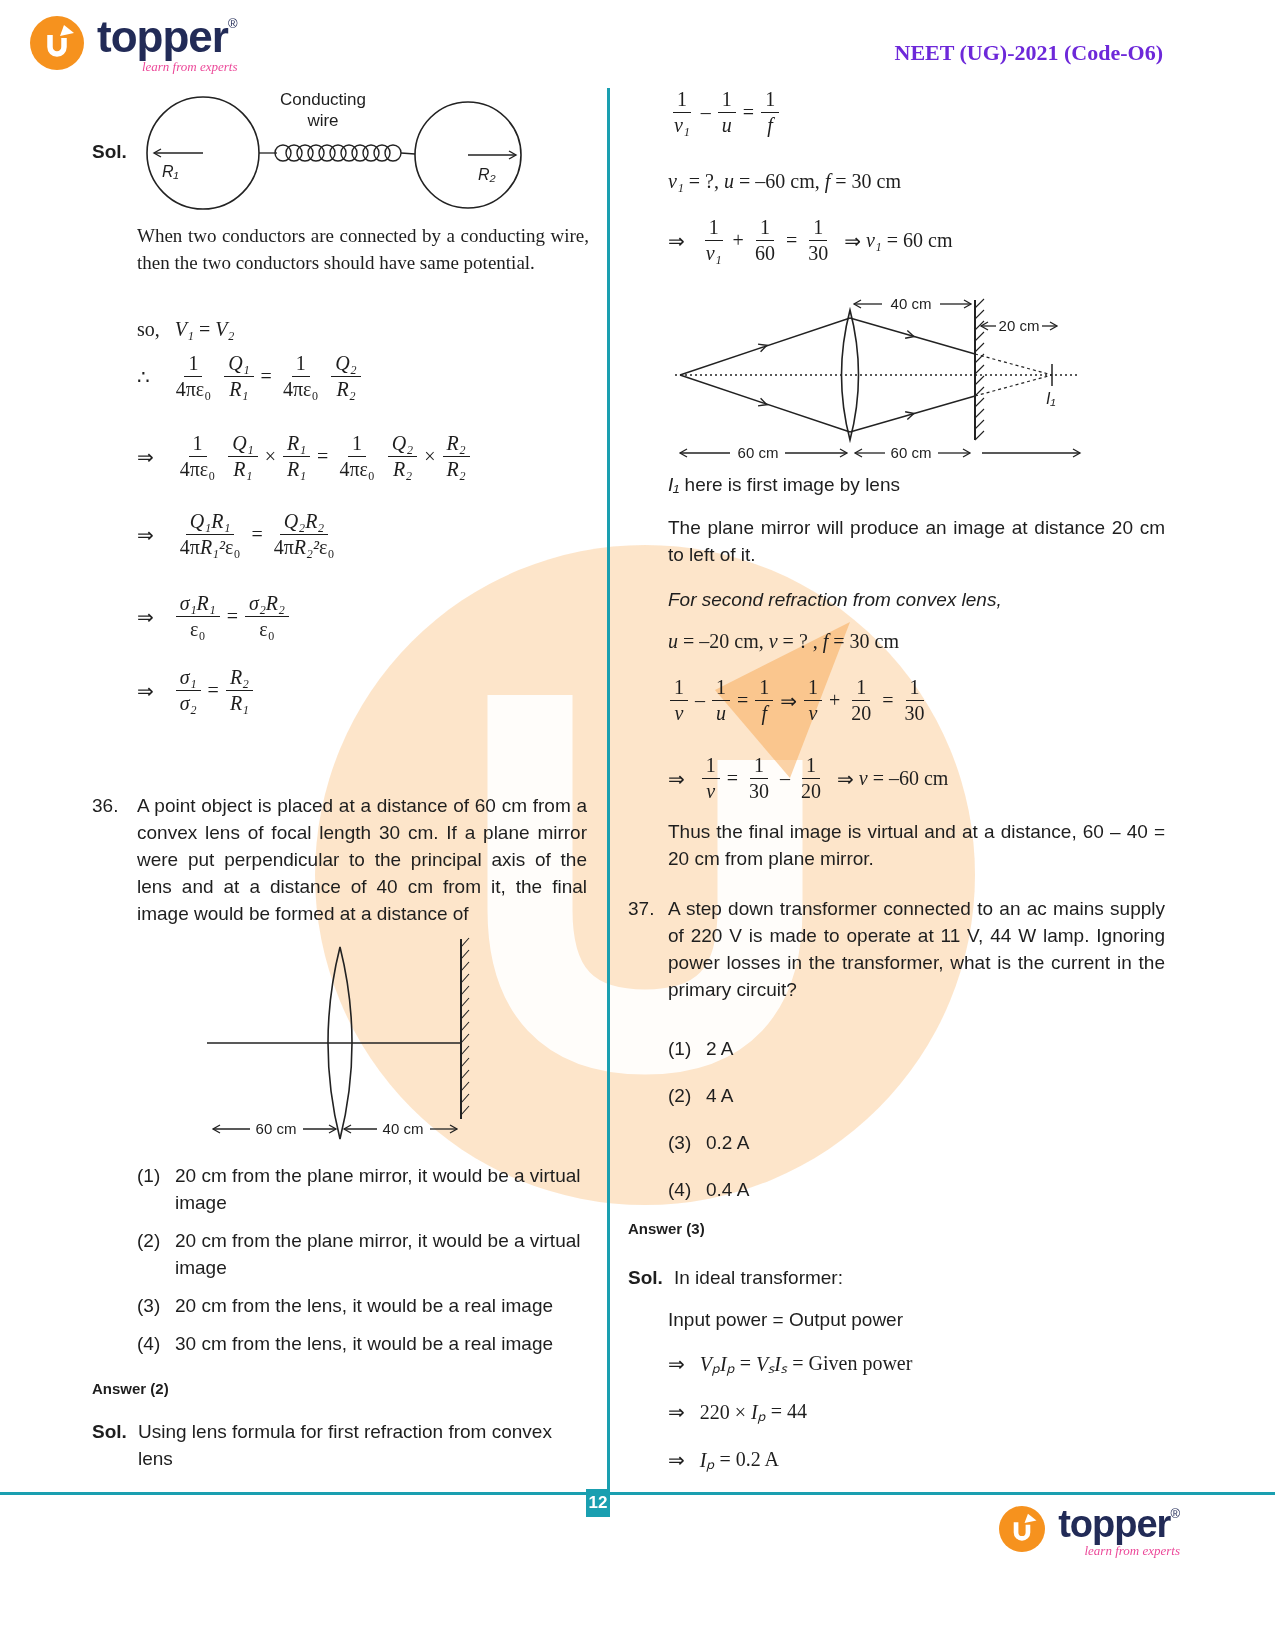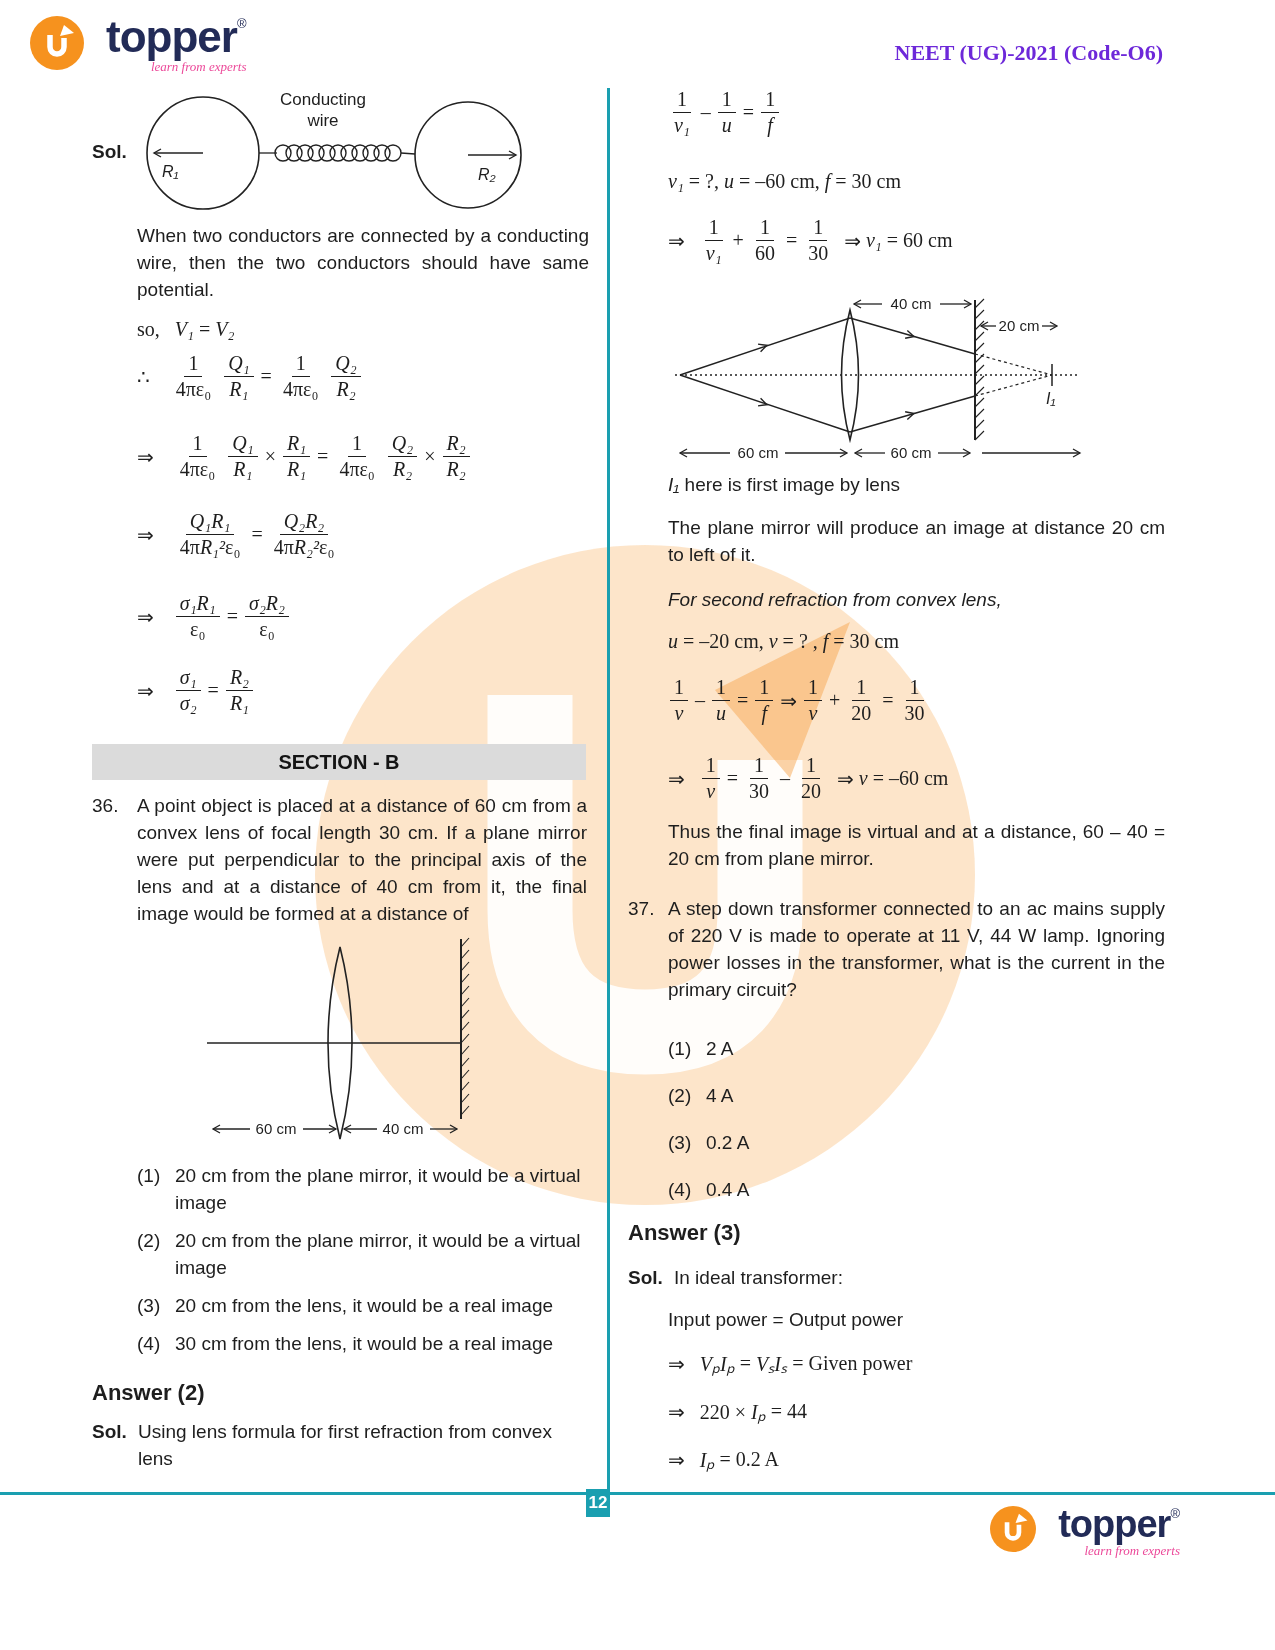"topper®" .logo { gap: 22px -> 13px }
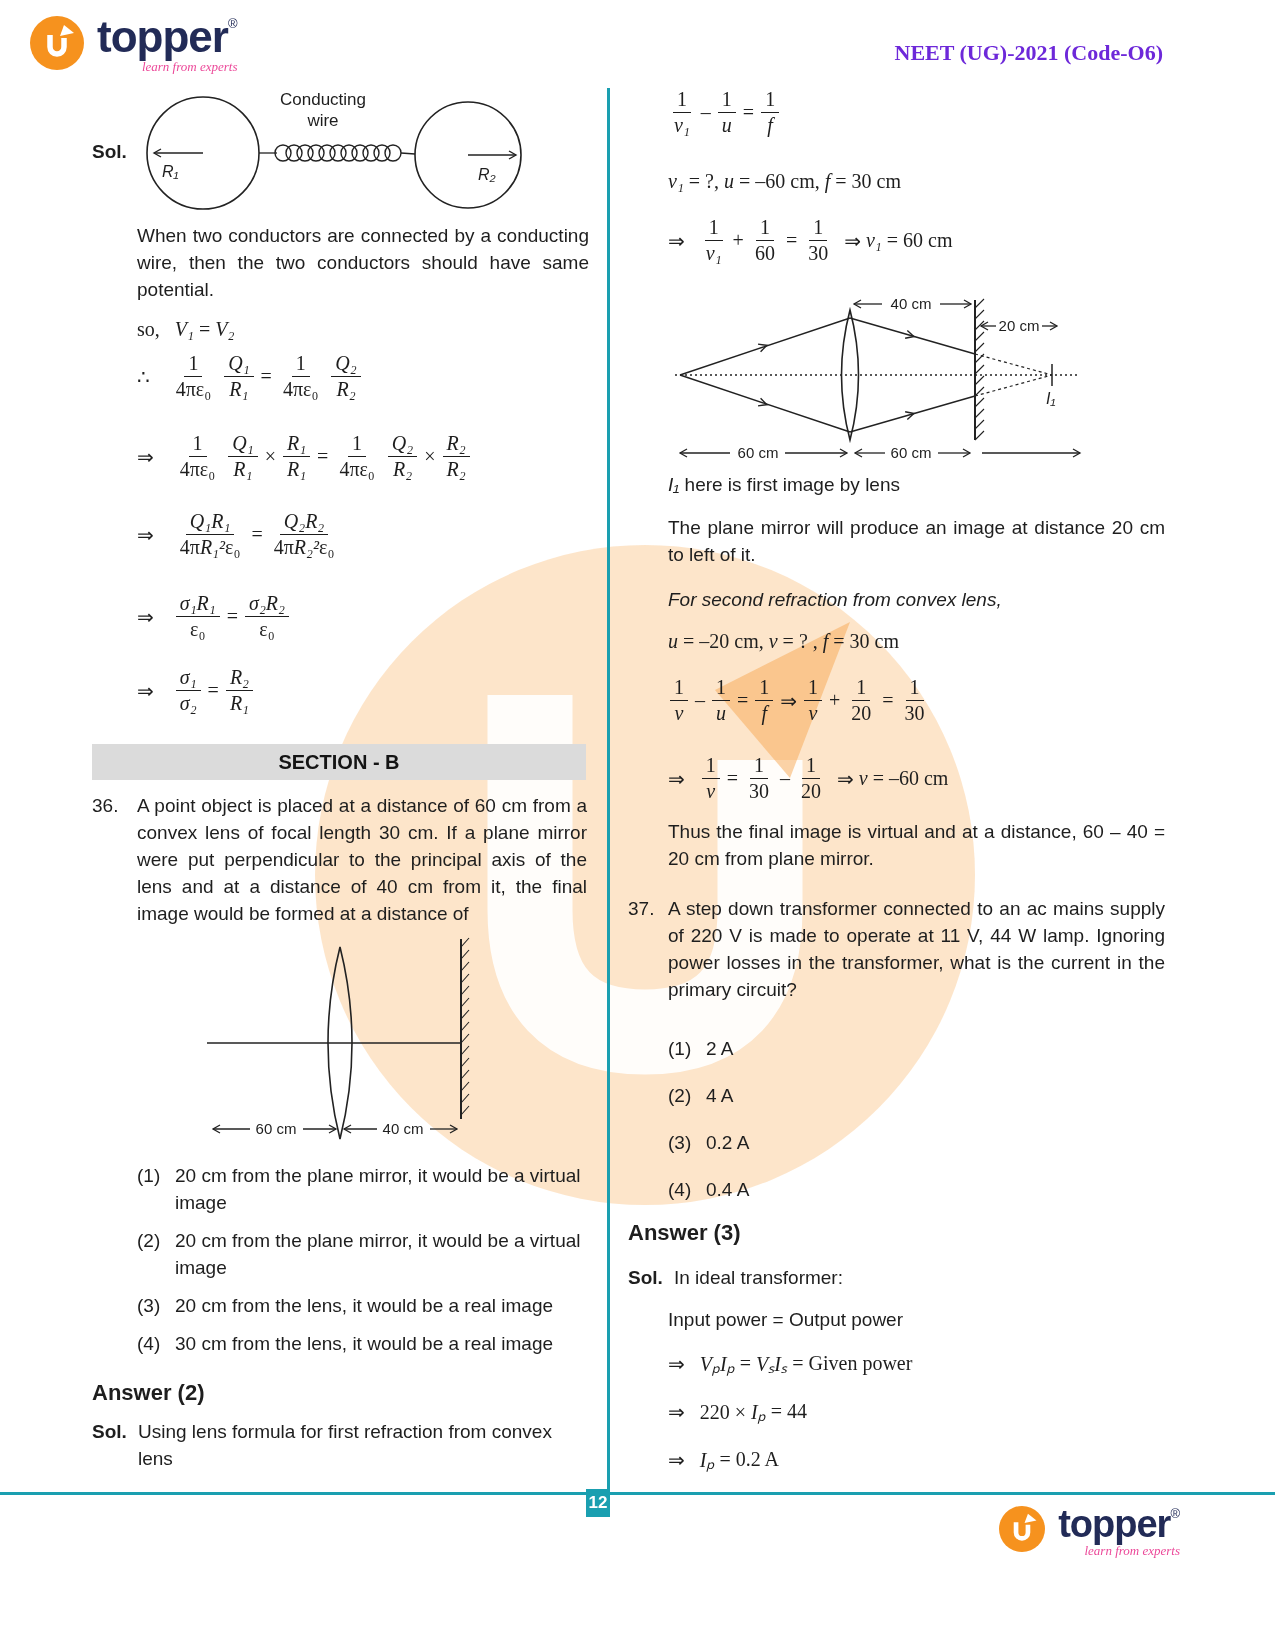"When two conductors are connected" div.abs { font-family: none -> Liberation Serif, serif }
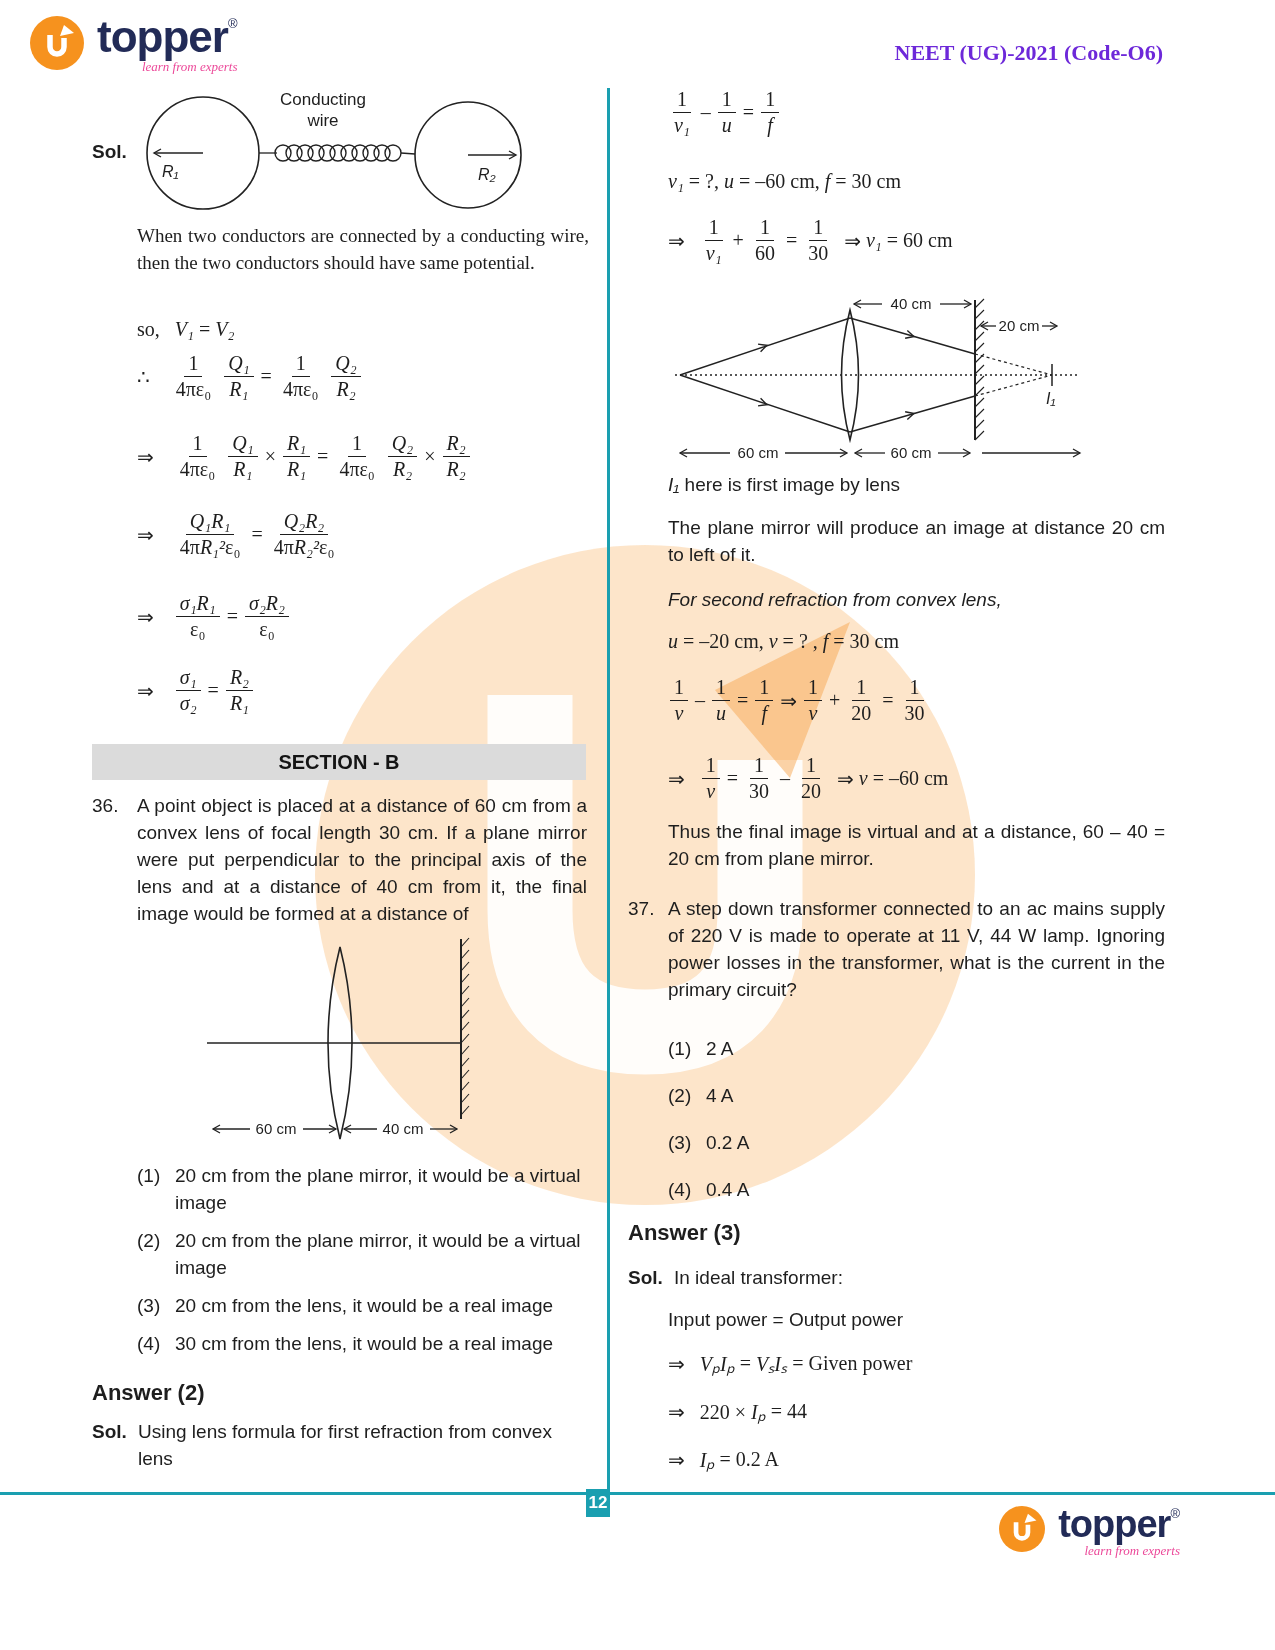"SECTION - B" div.section-band { html: <div>SECTION - B</div> -> none }
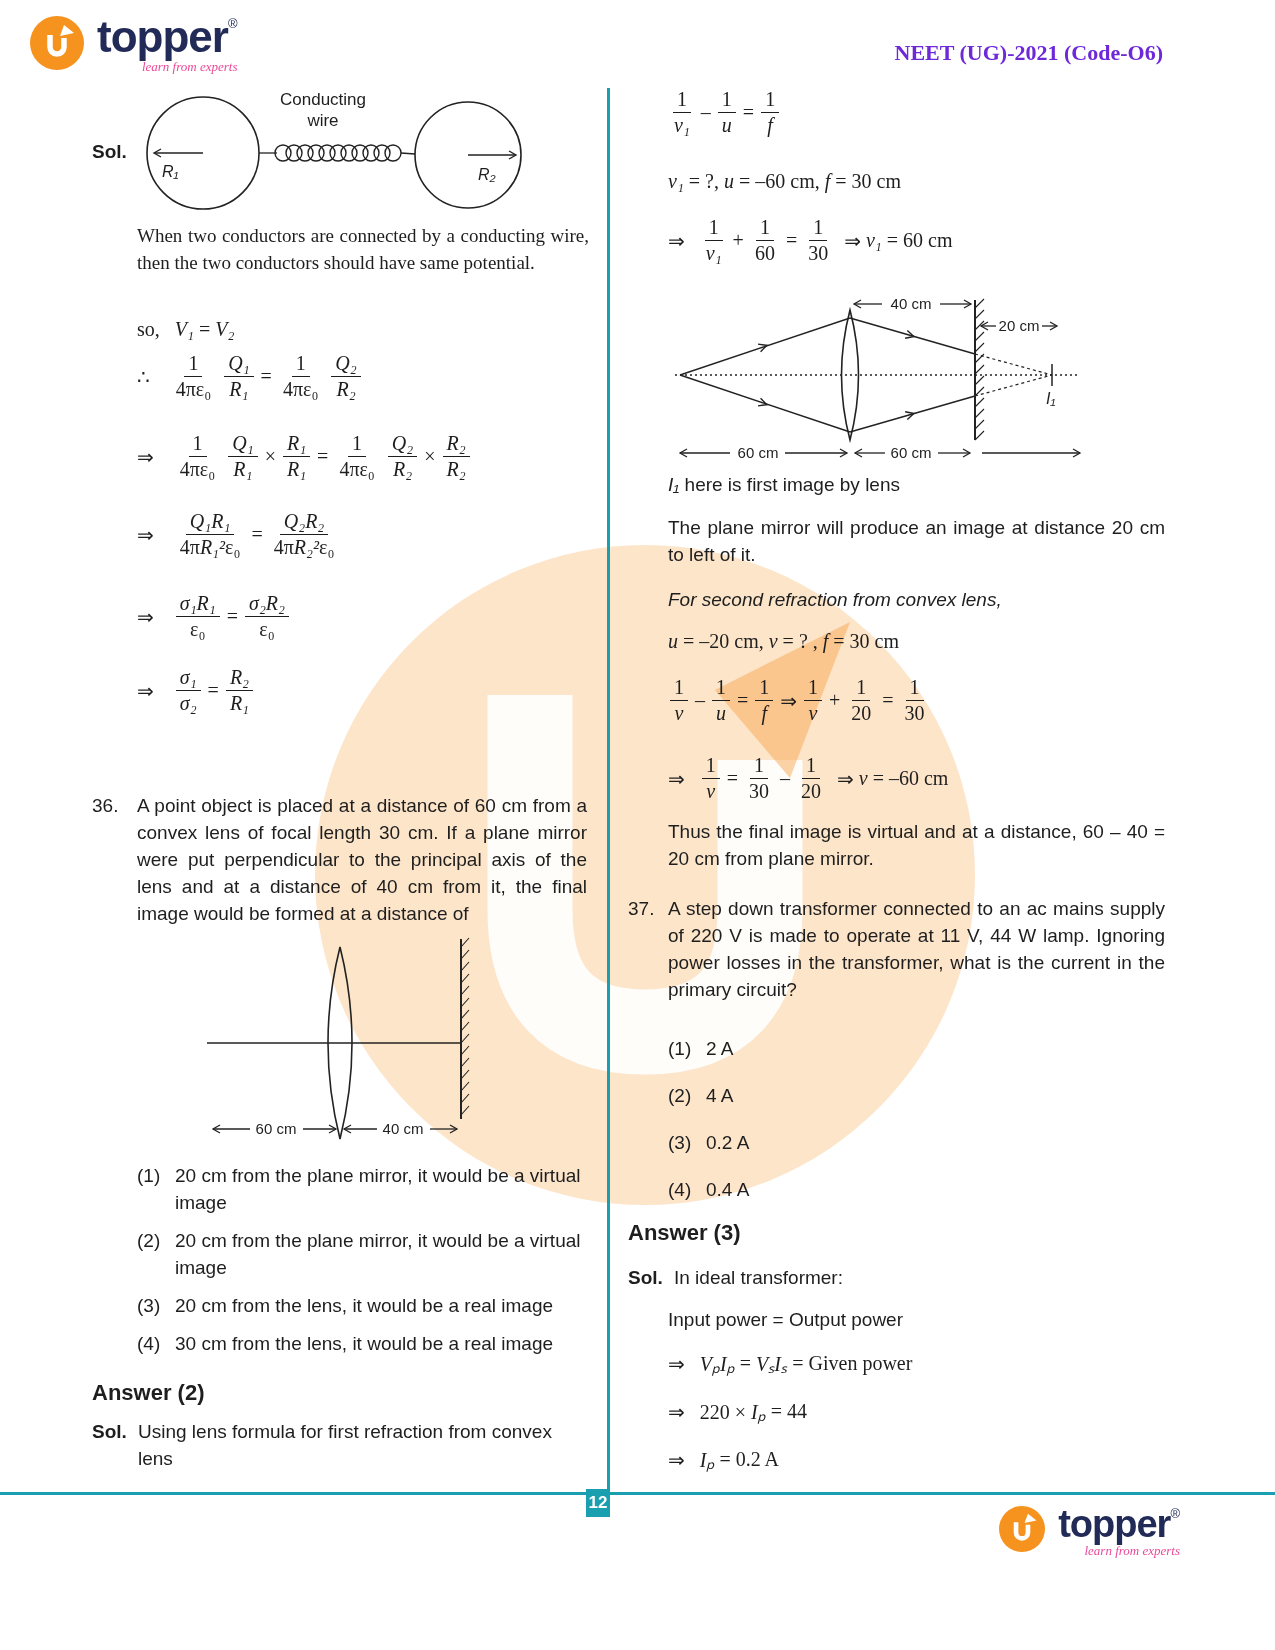"Answer (3)" .ans { font-size: 22px -> 15px }
